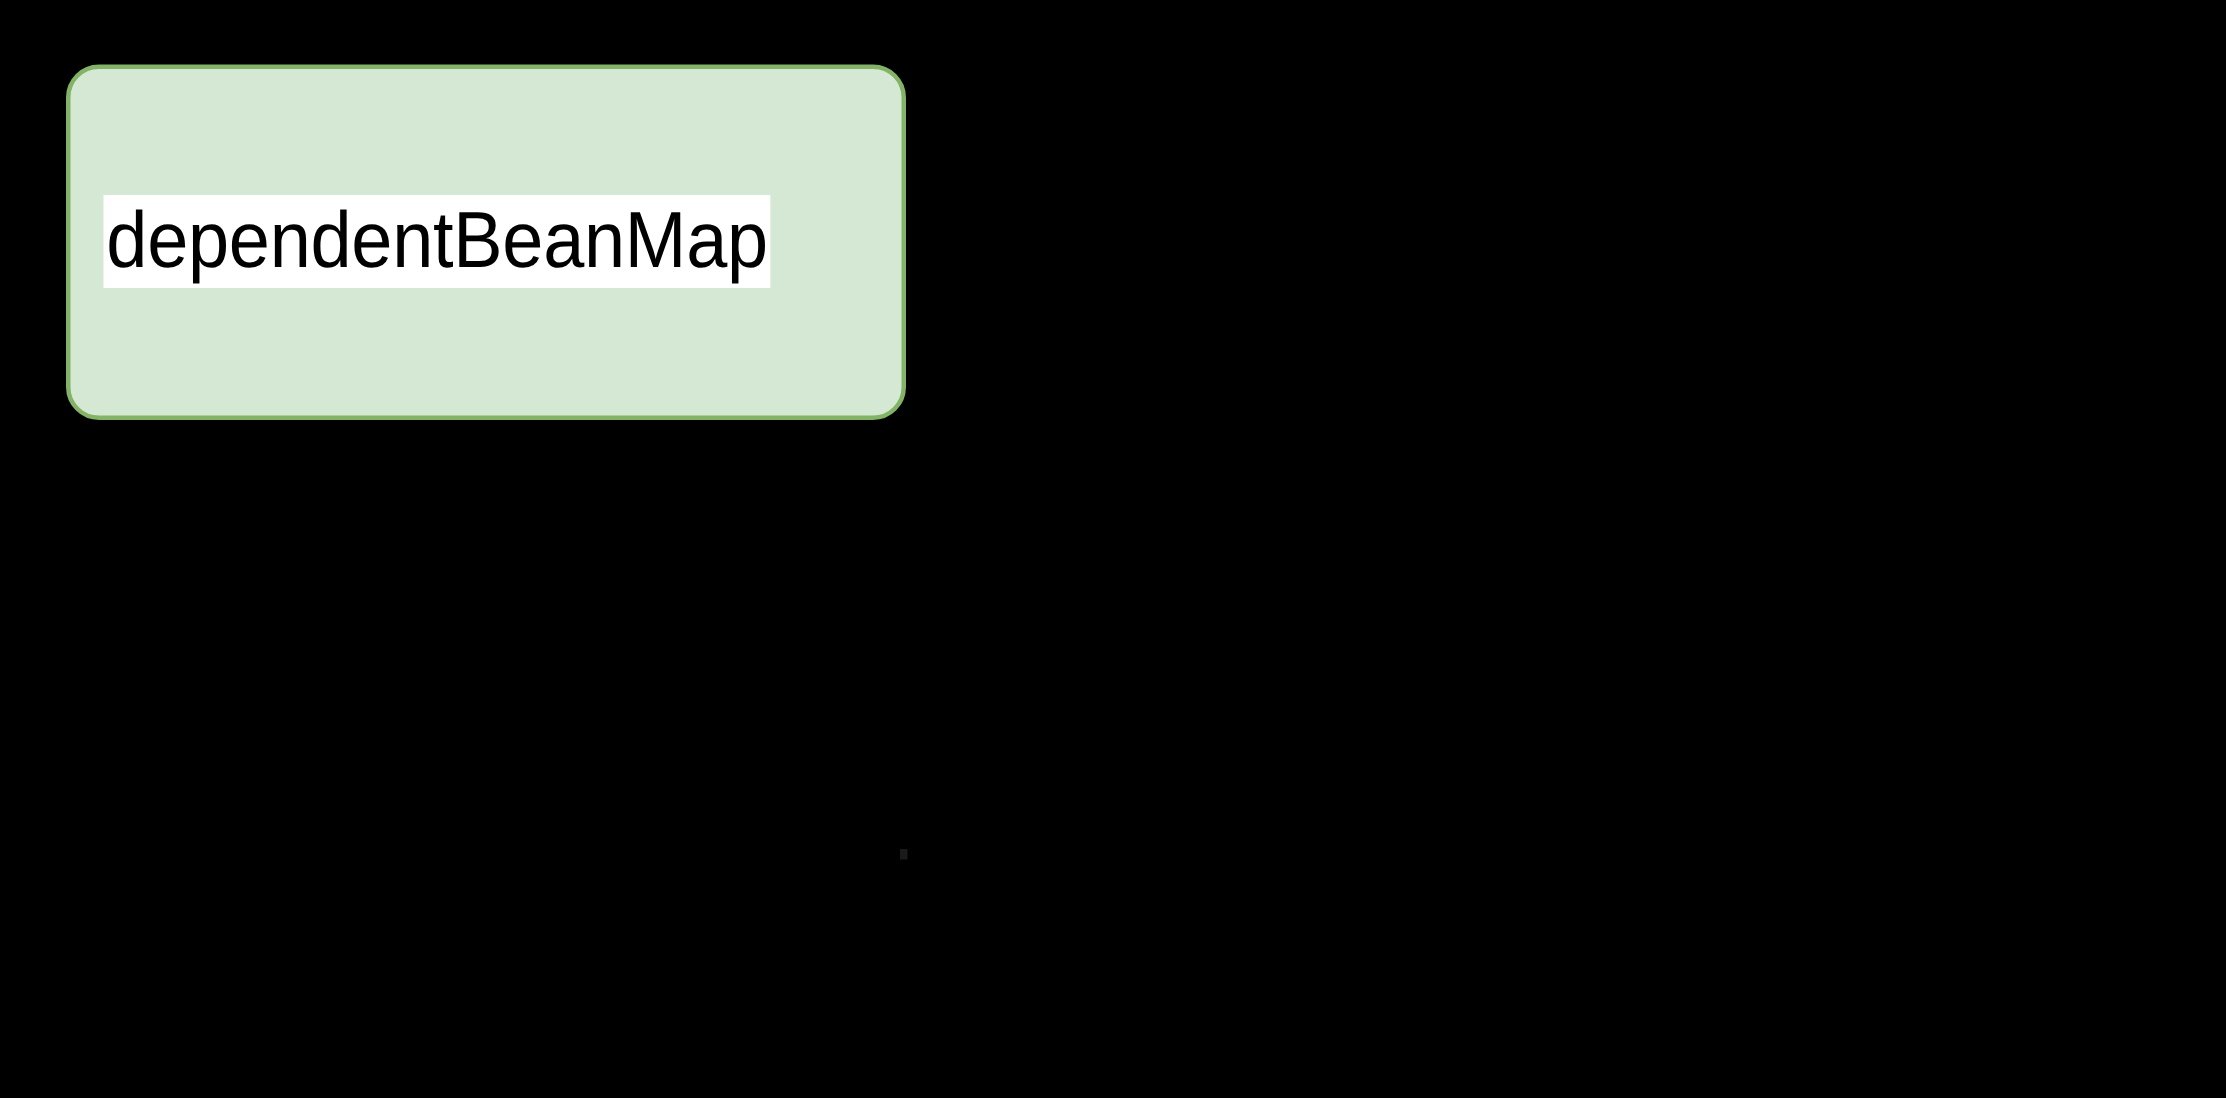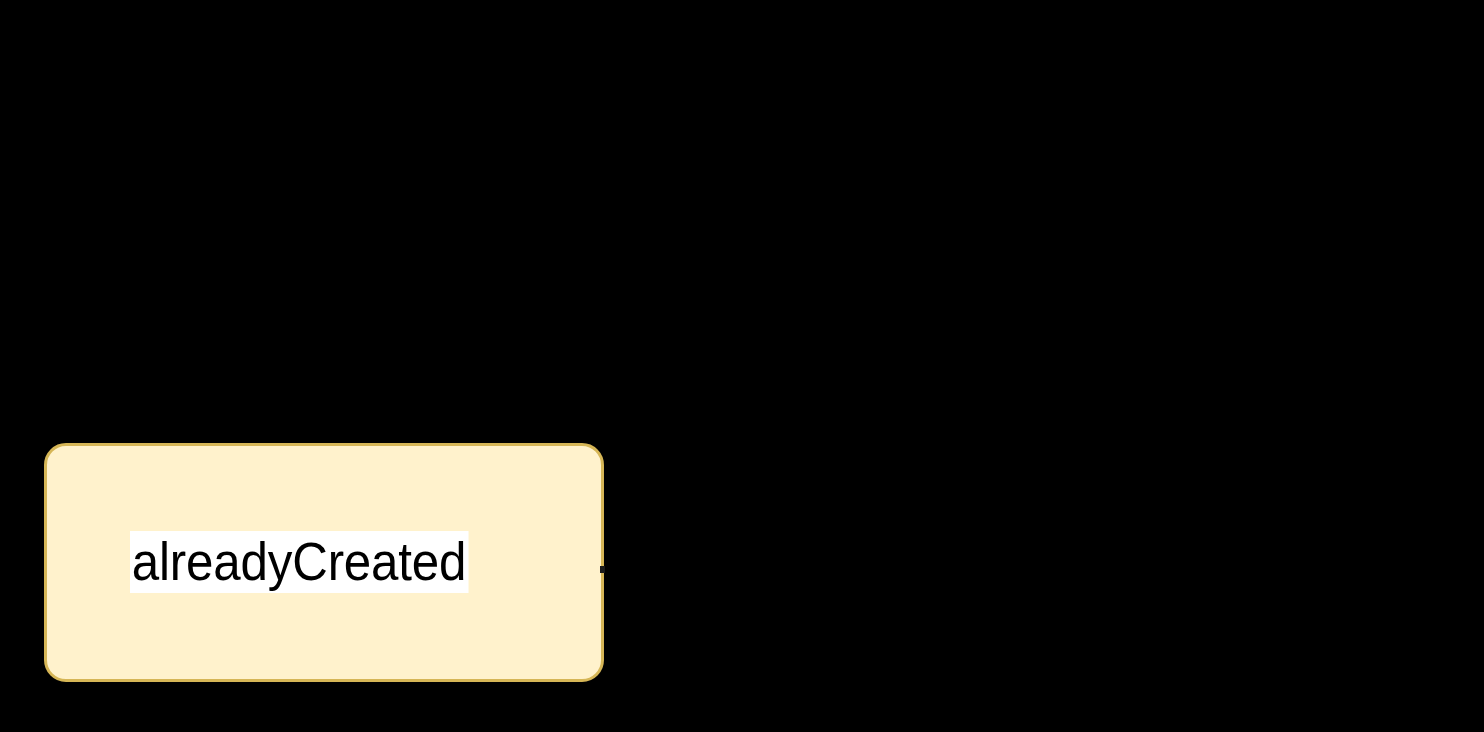"dependentBeanMap" div.node { html: none -> <div> <span>dependentBeanMap</span> </div> }
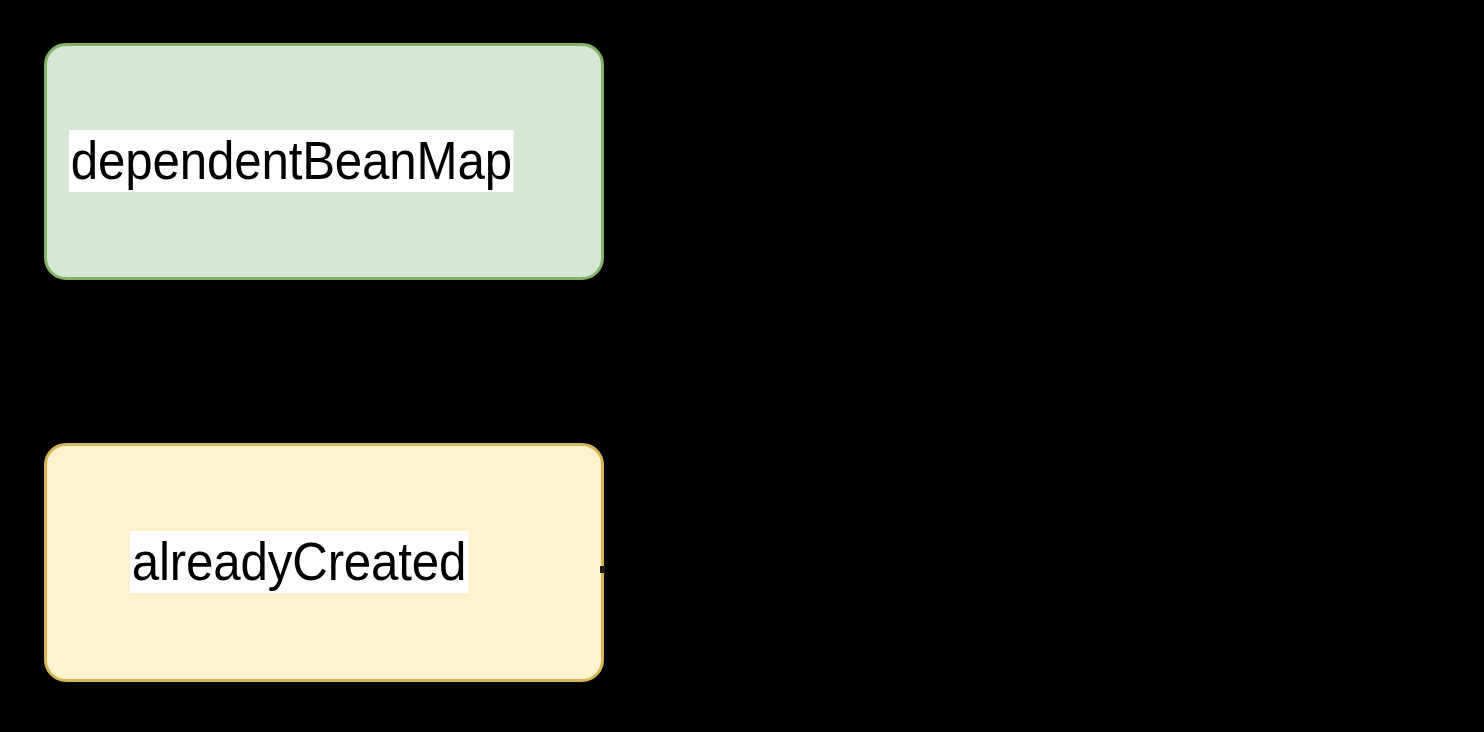"alreadyCreated" div.node { html: <div> <span>alreadyCreated</span> </div> -> none }
